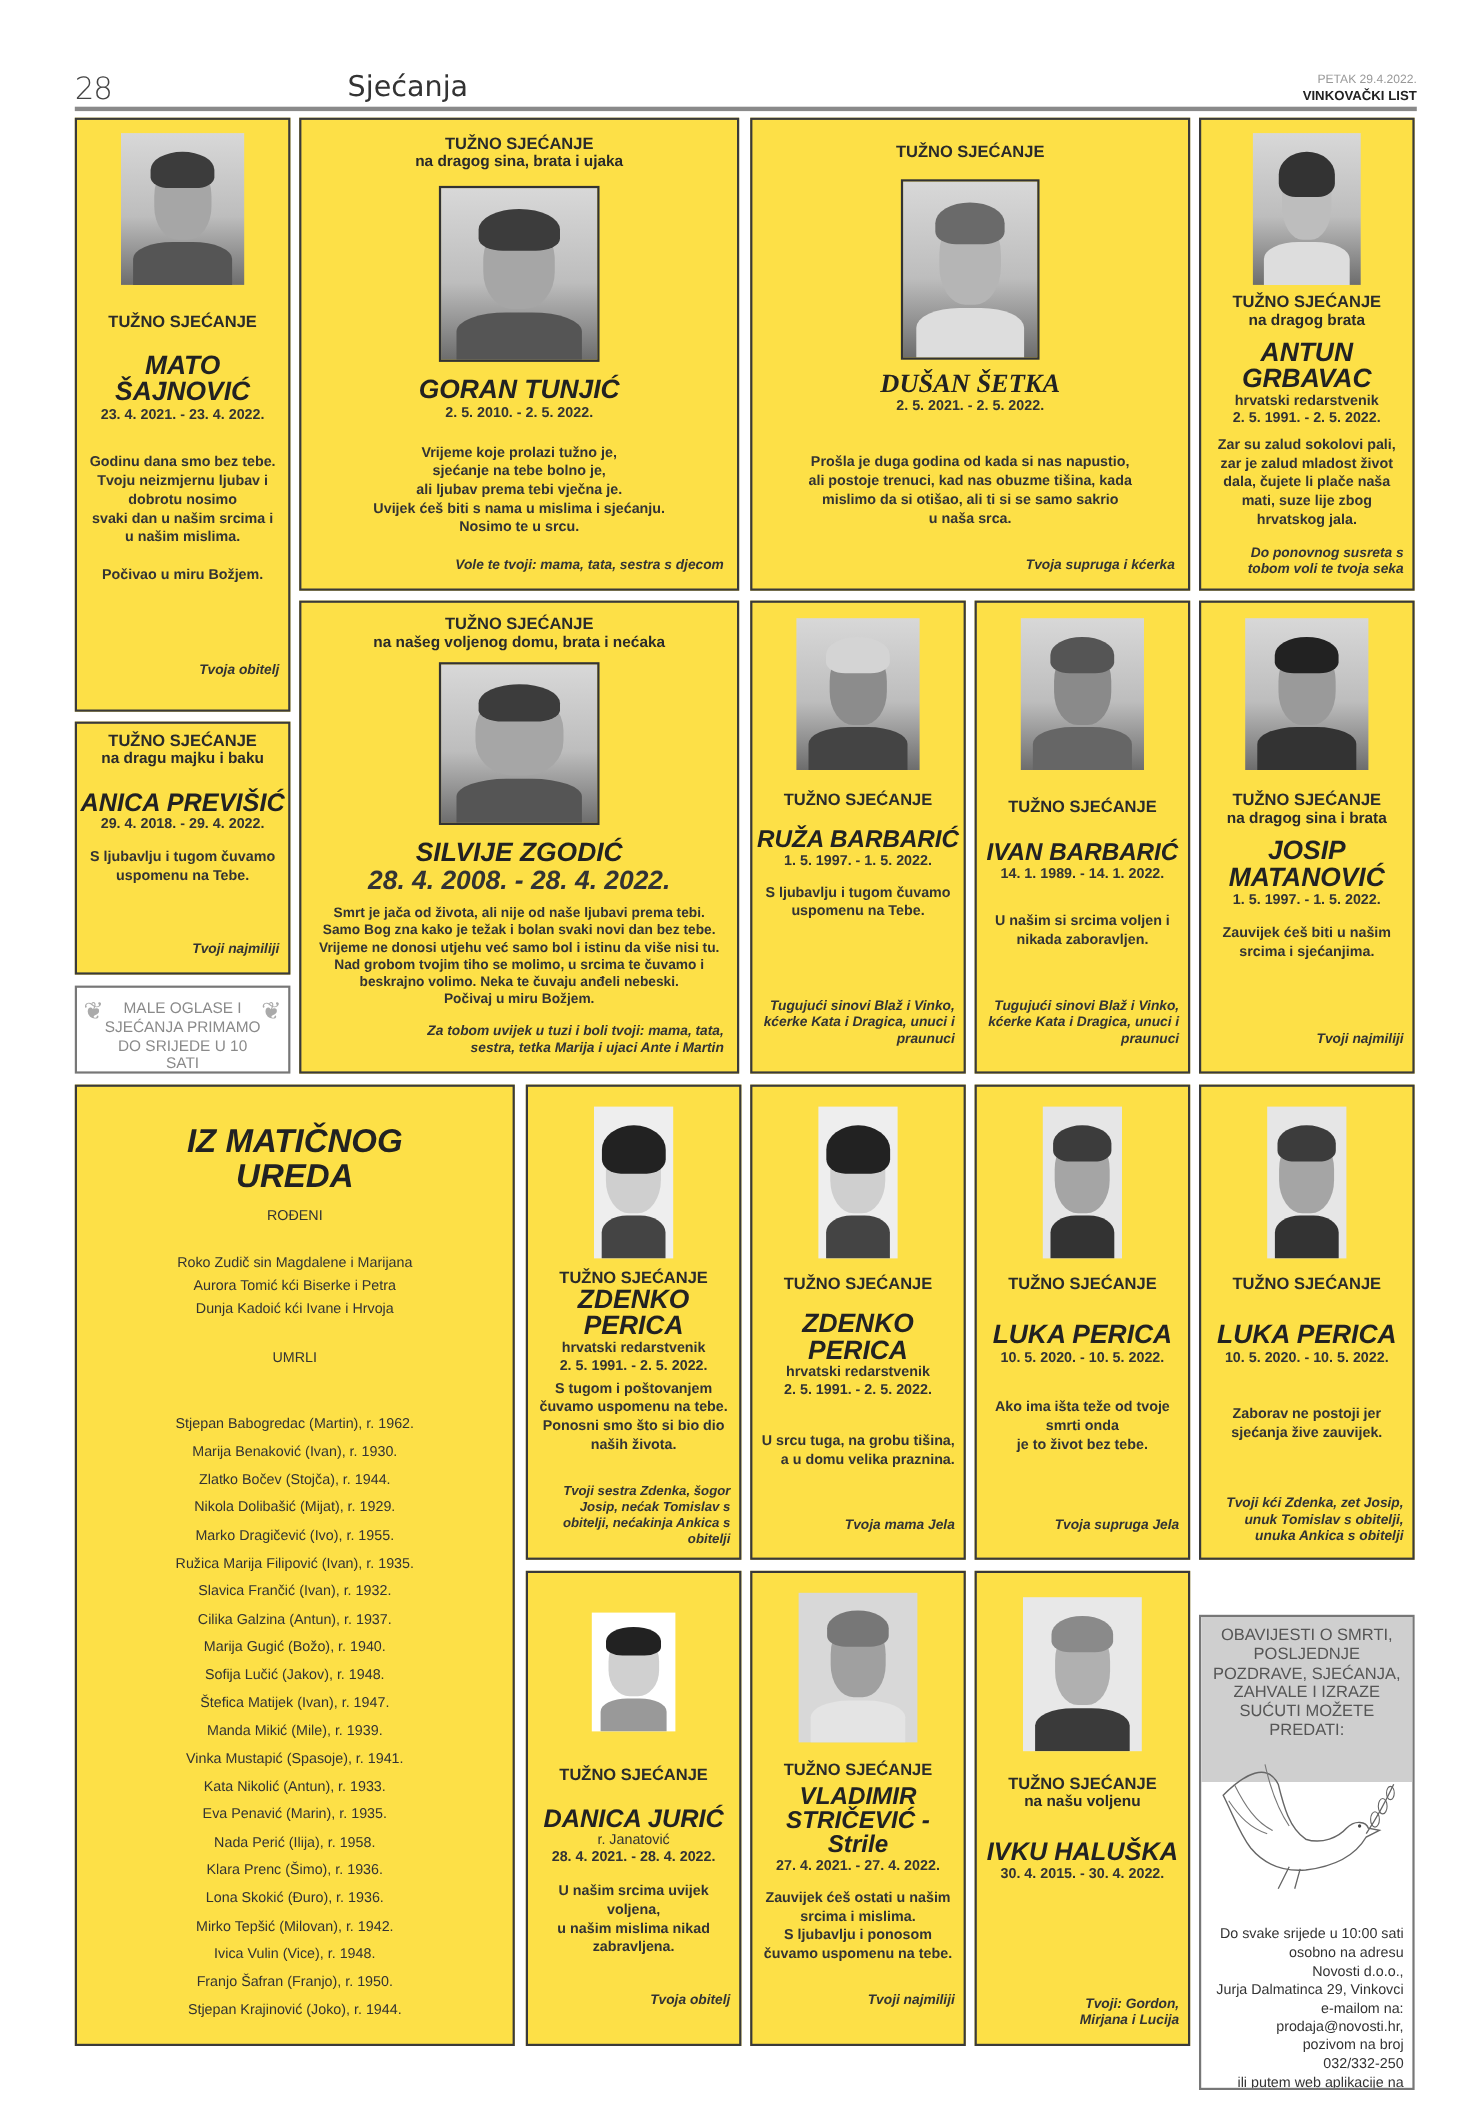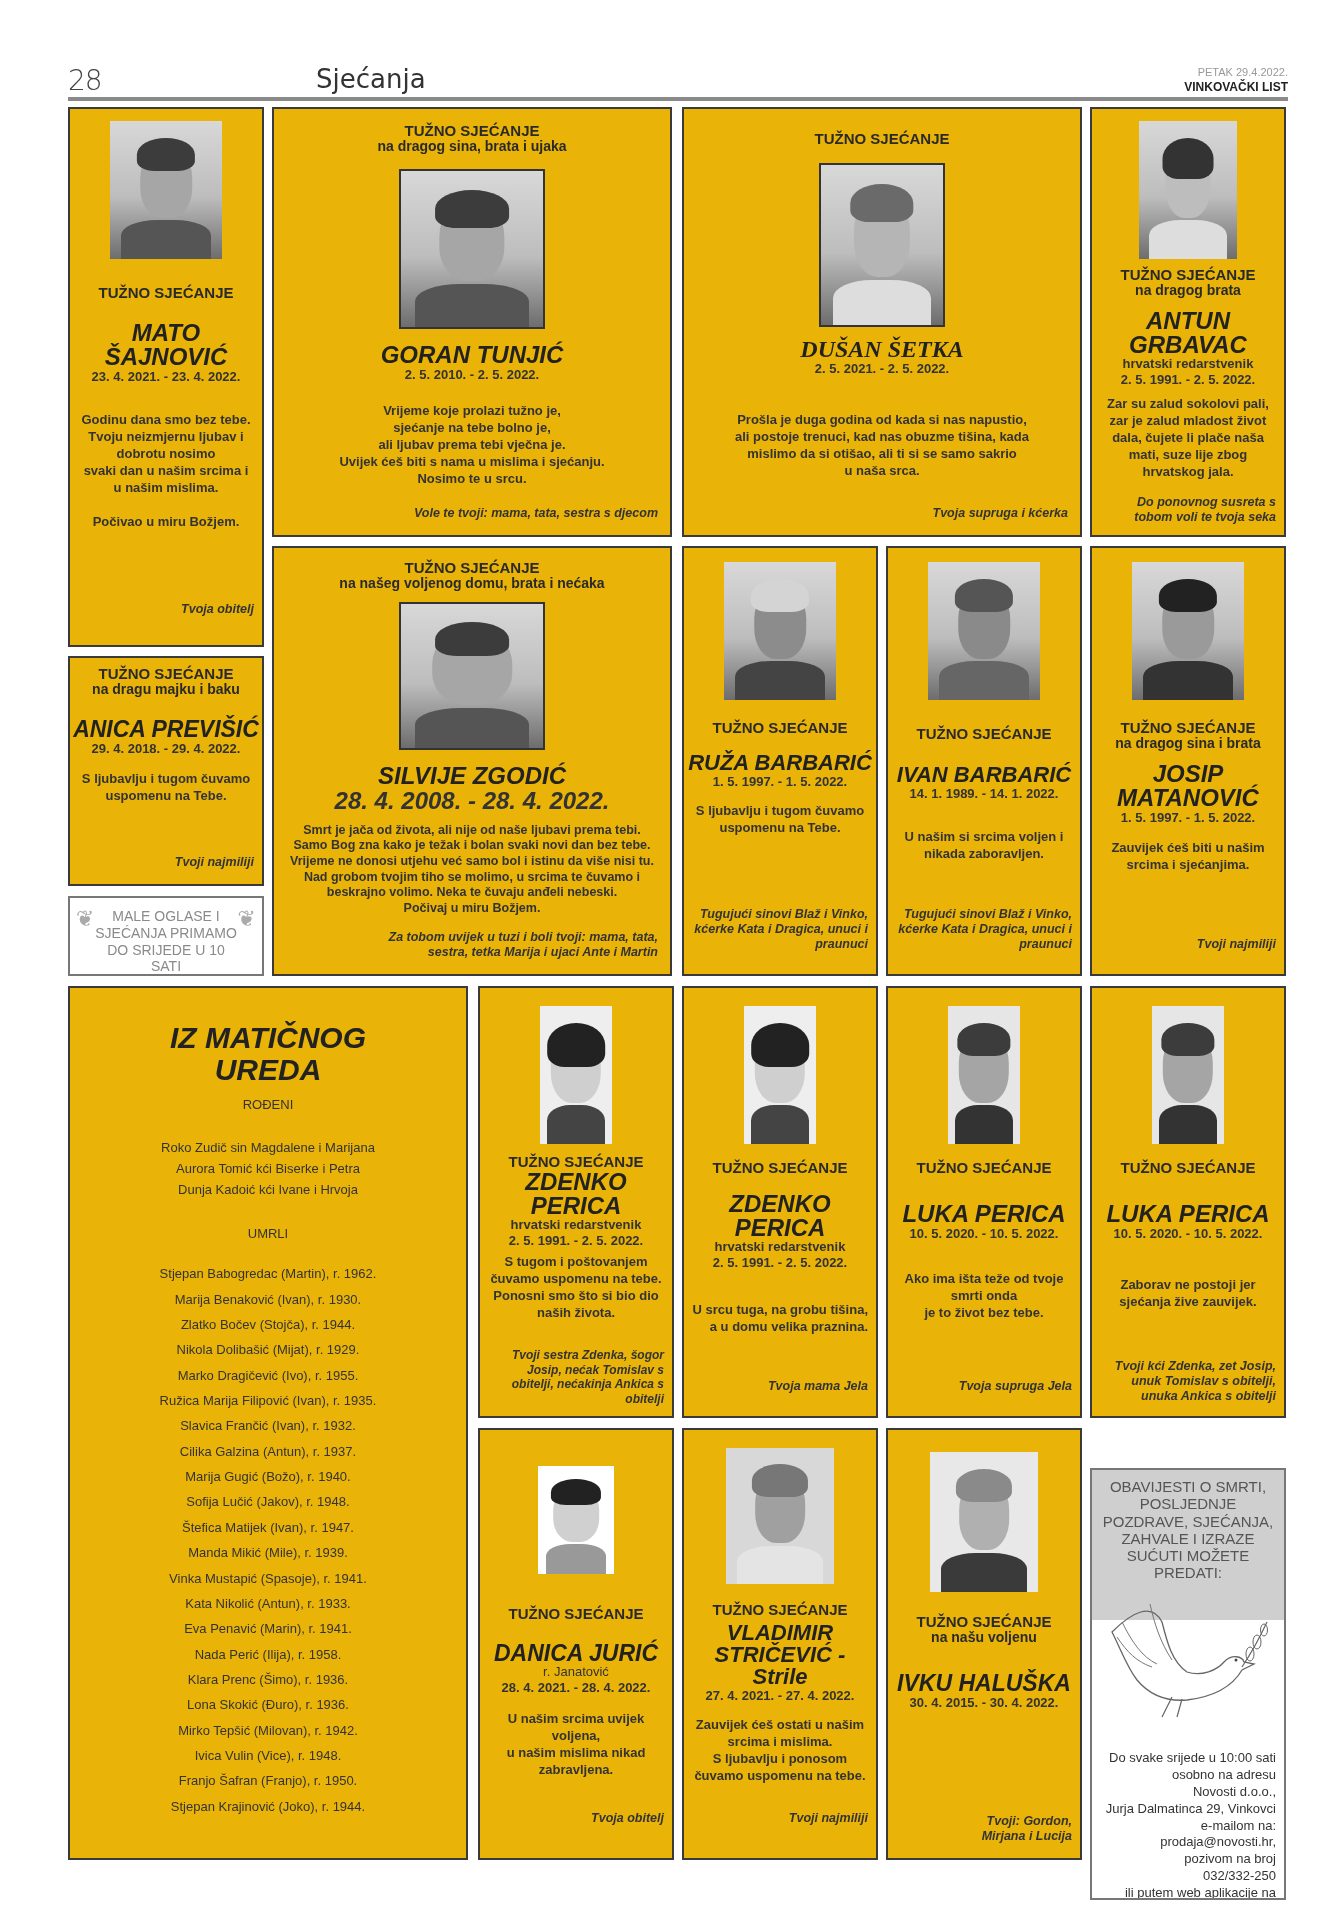"TUŽNO SJEĆANJE" .box { background: #eab308 -> #fde047 }
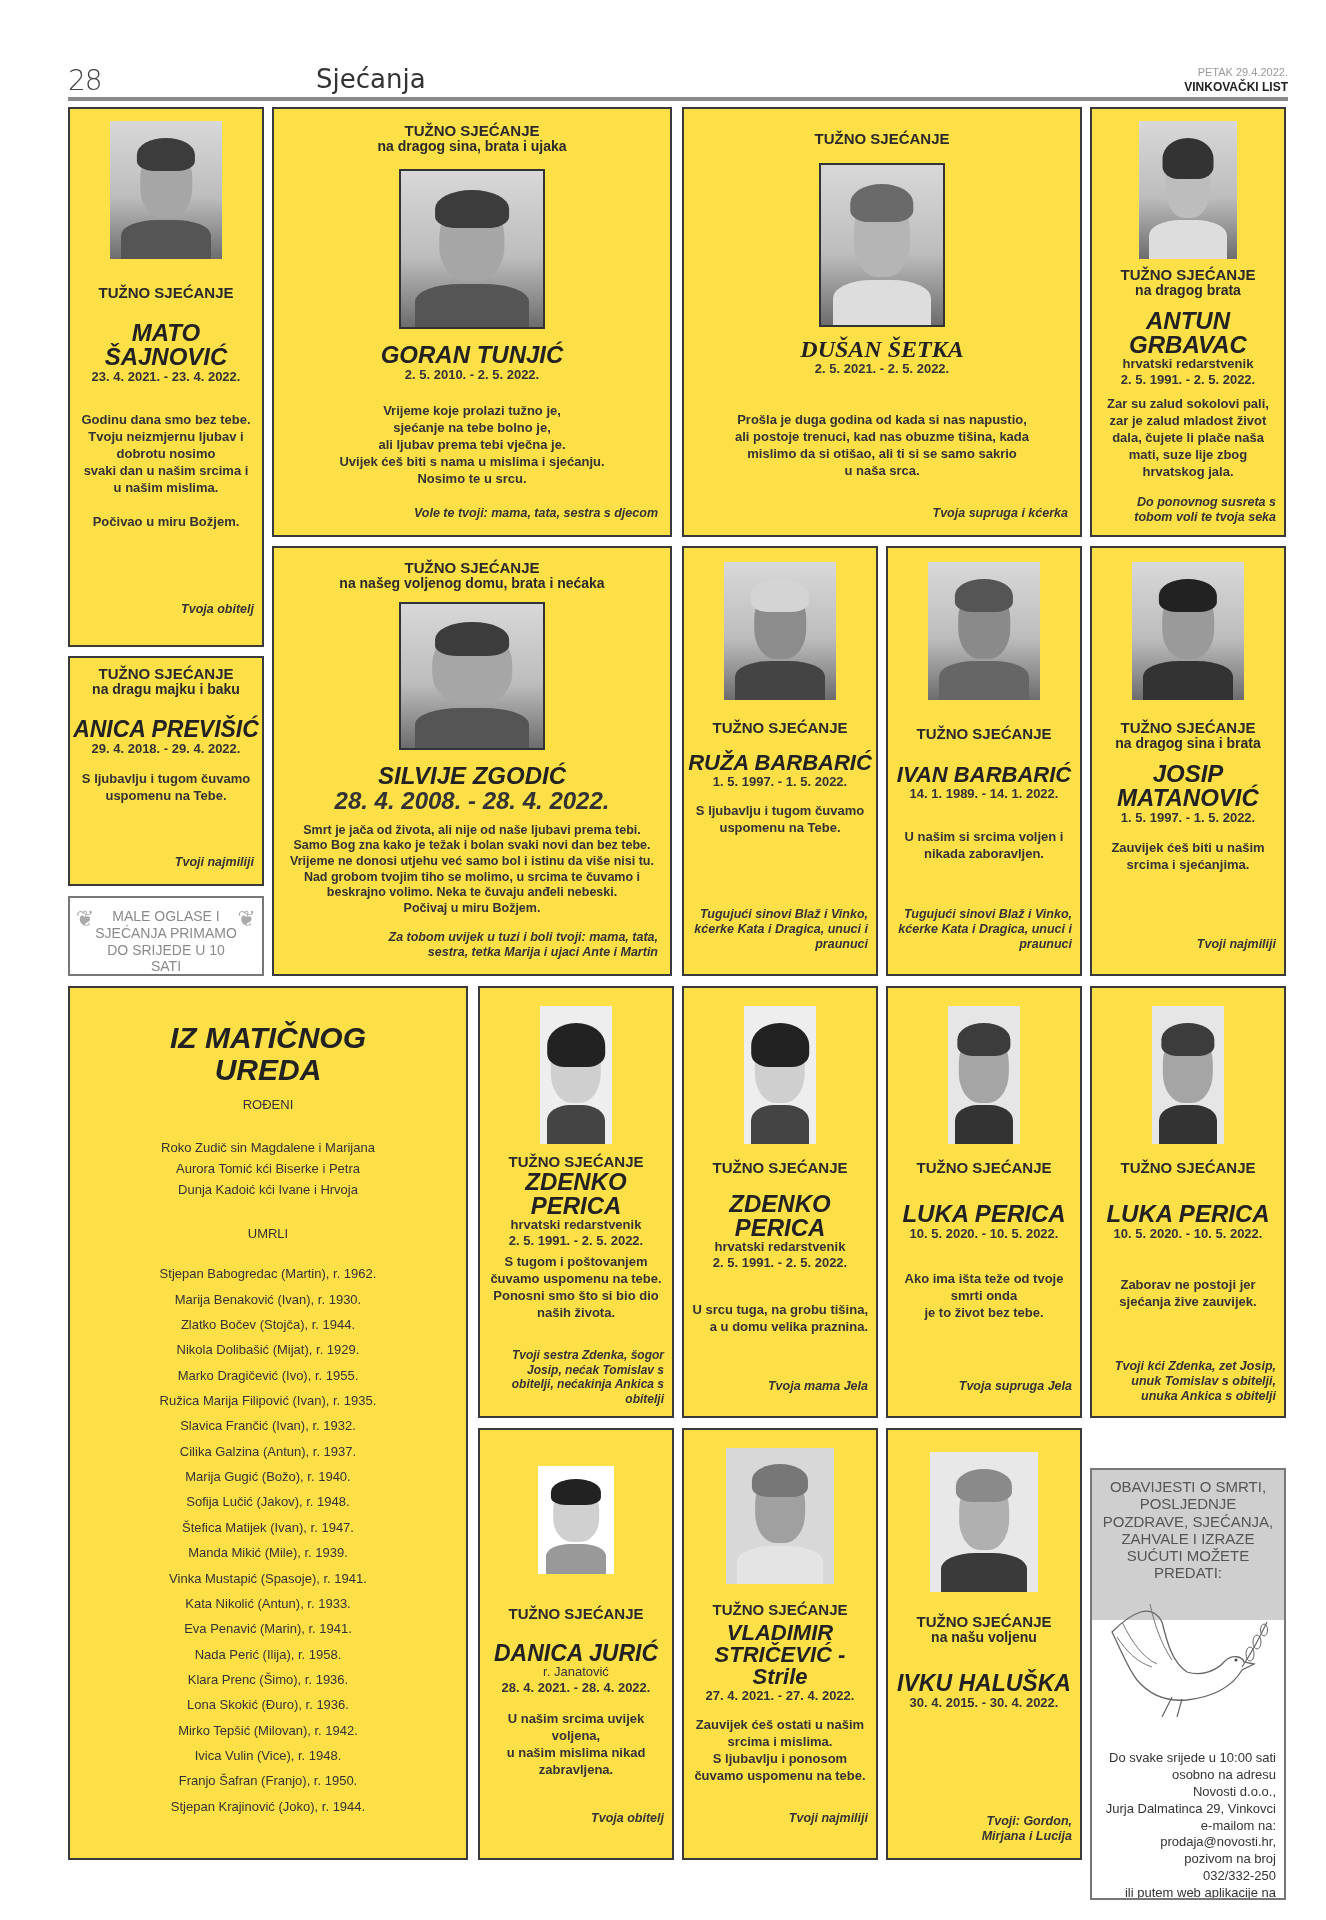"Stjepan Babogredac (Martin), r. 1962." div { margin-top: 20px -> 40px }
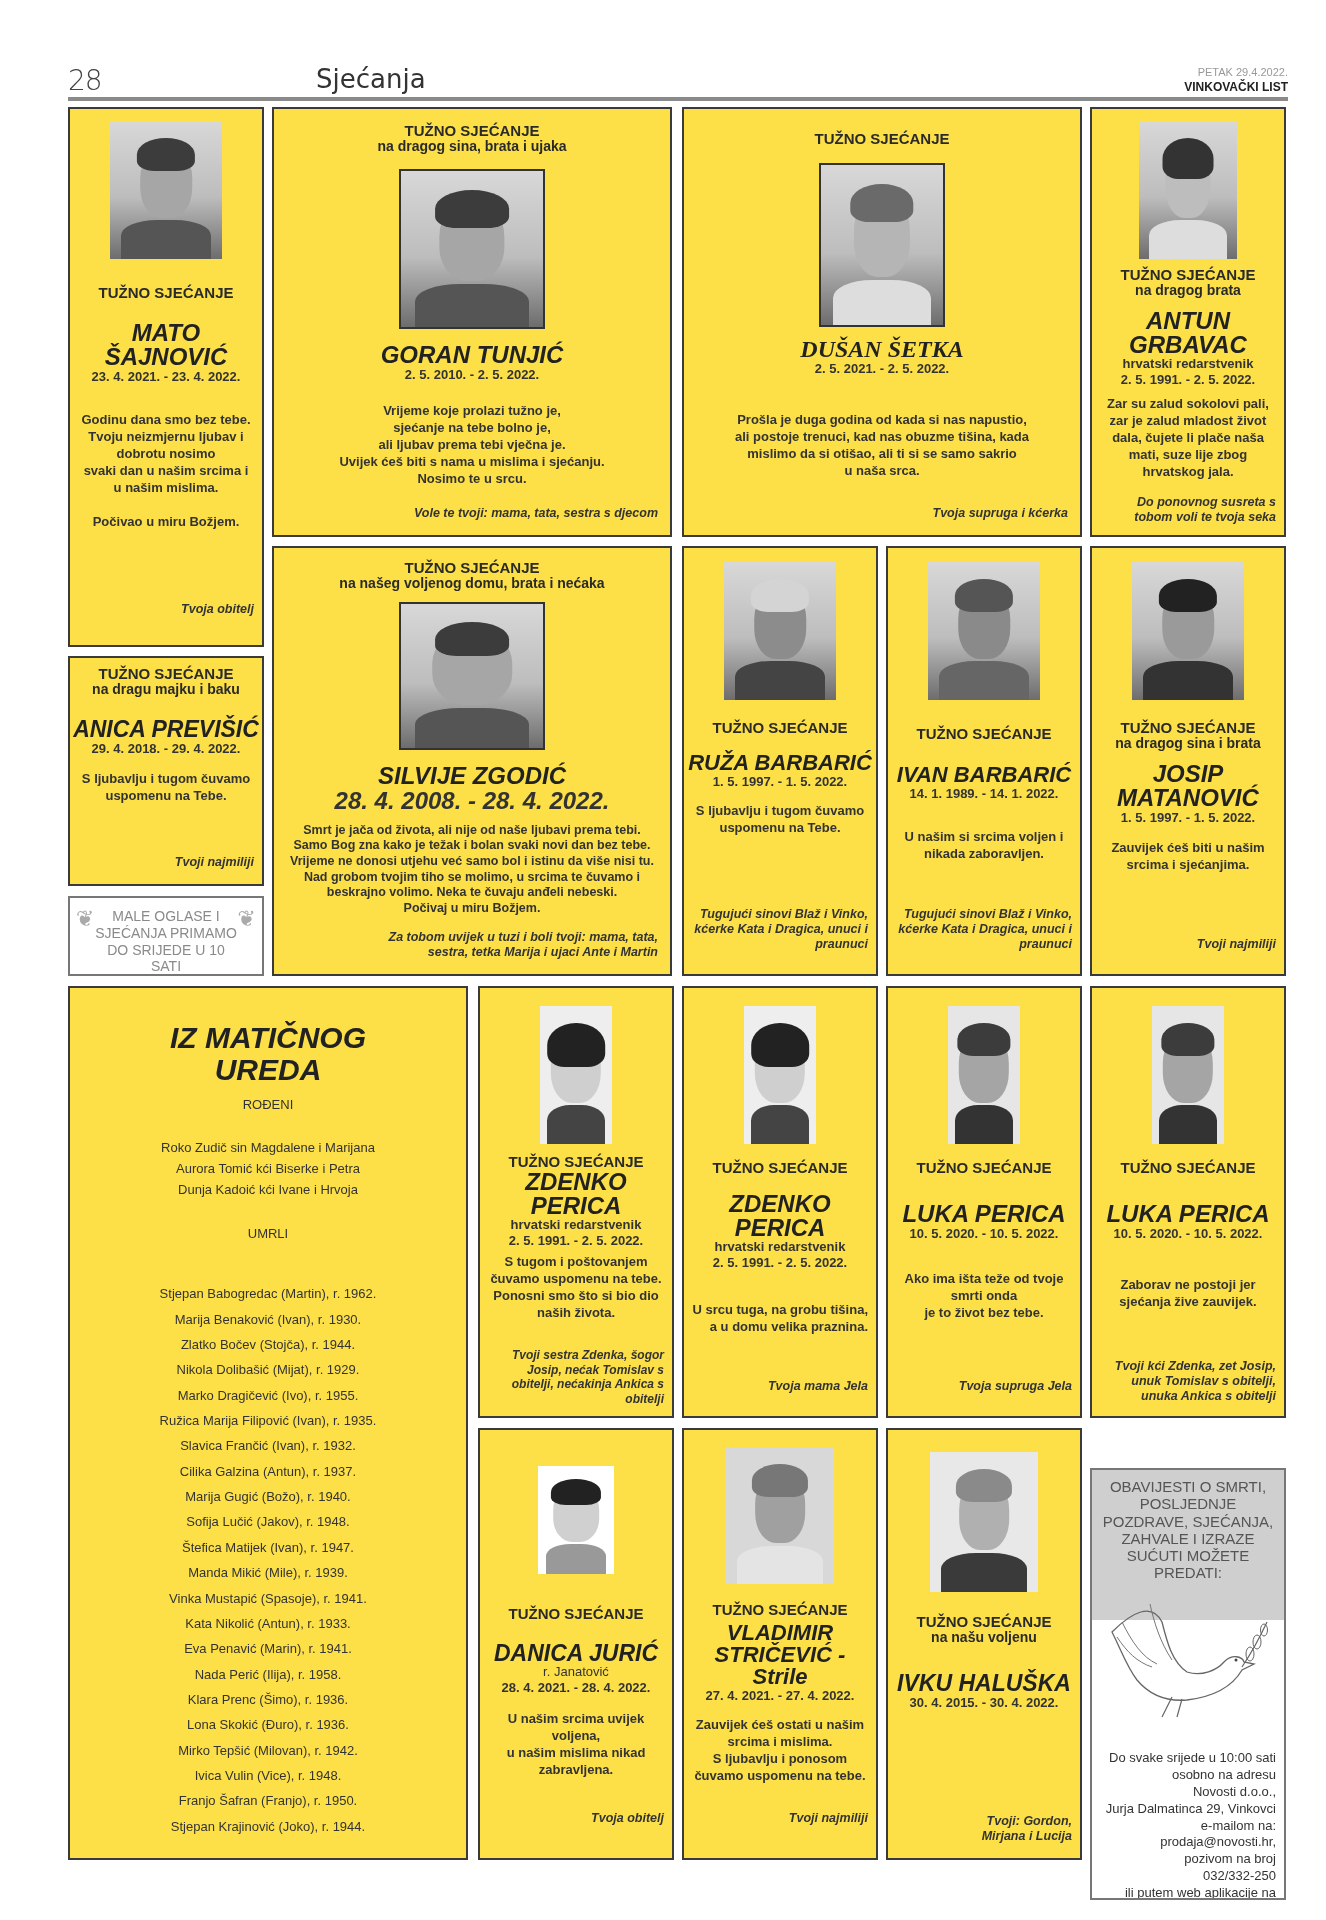"Eva Penavić (Marin), r. 1941." div.mat-d { text: 1941 -> 1935 }
